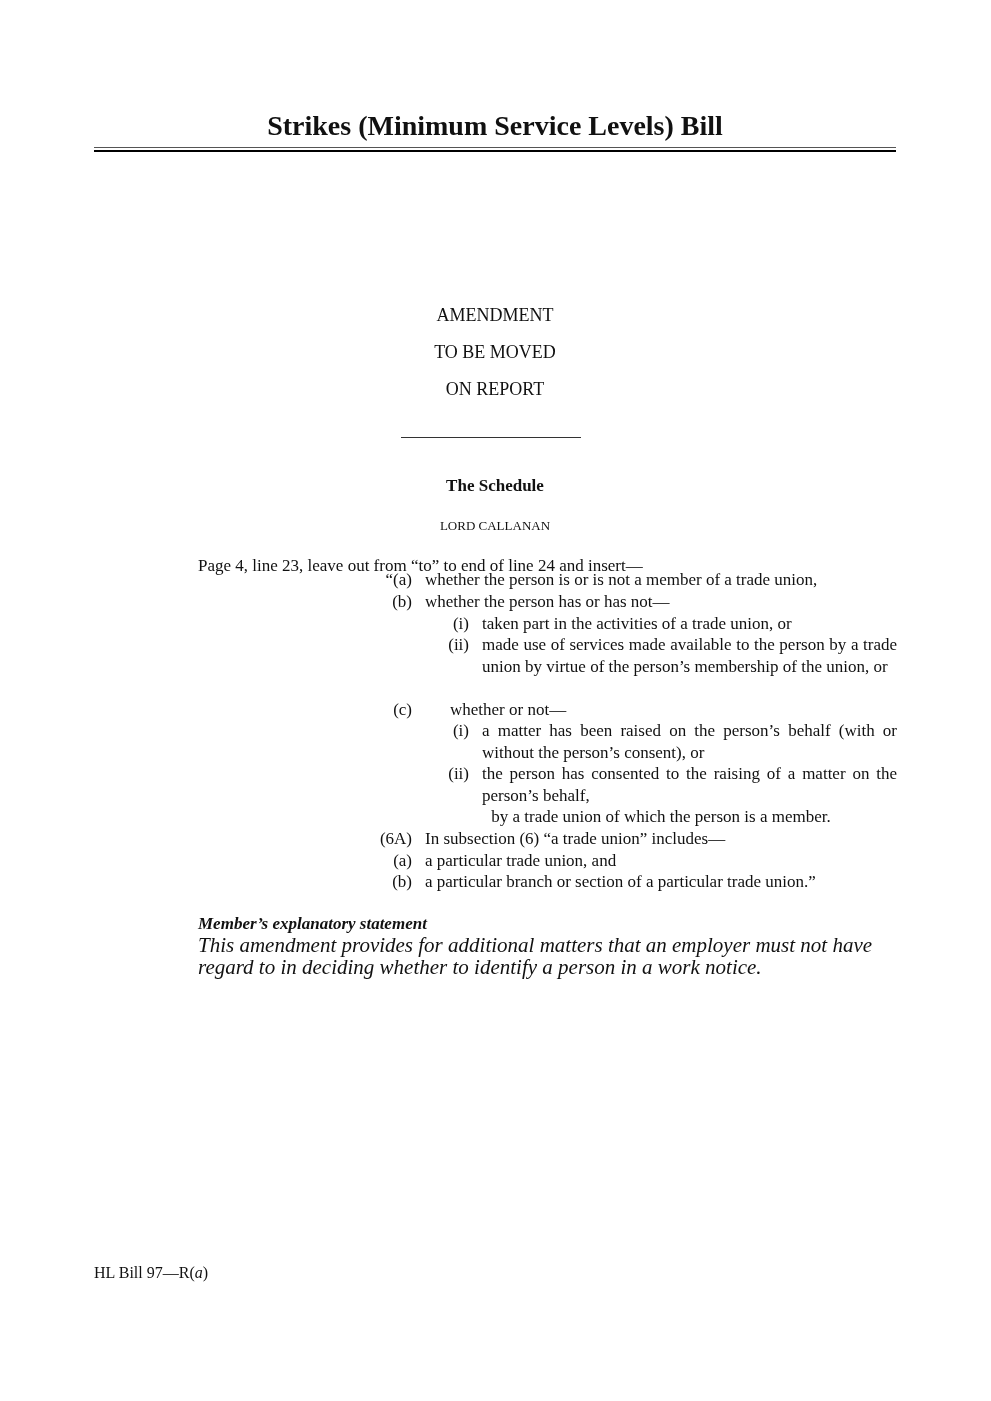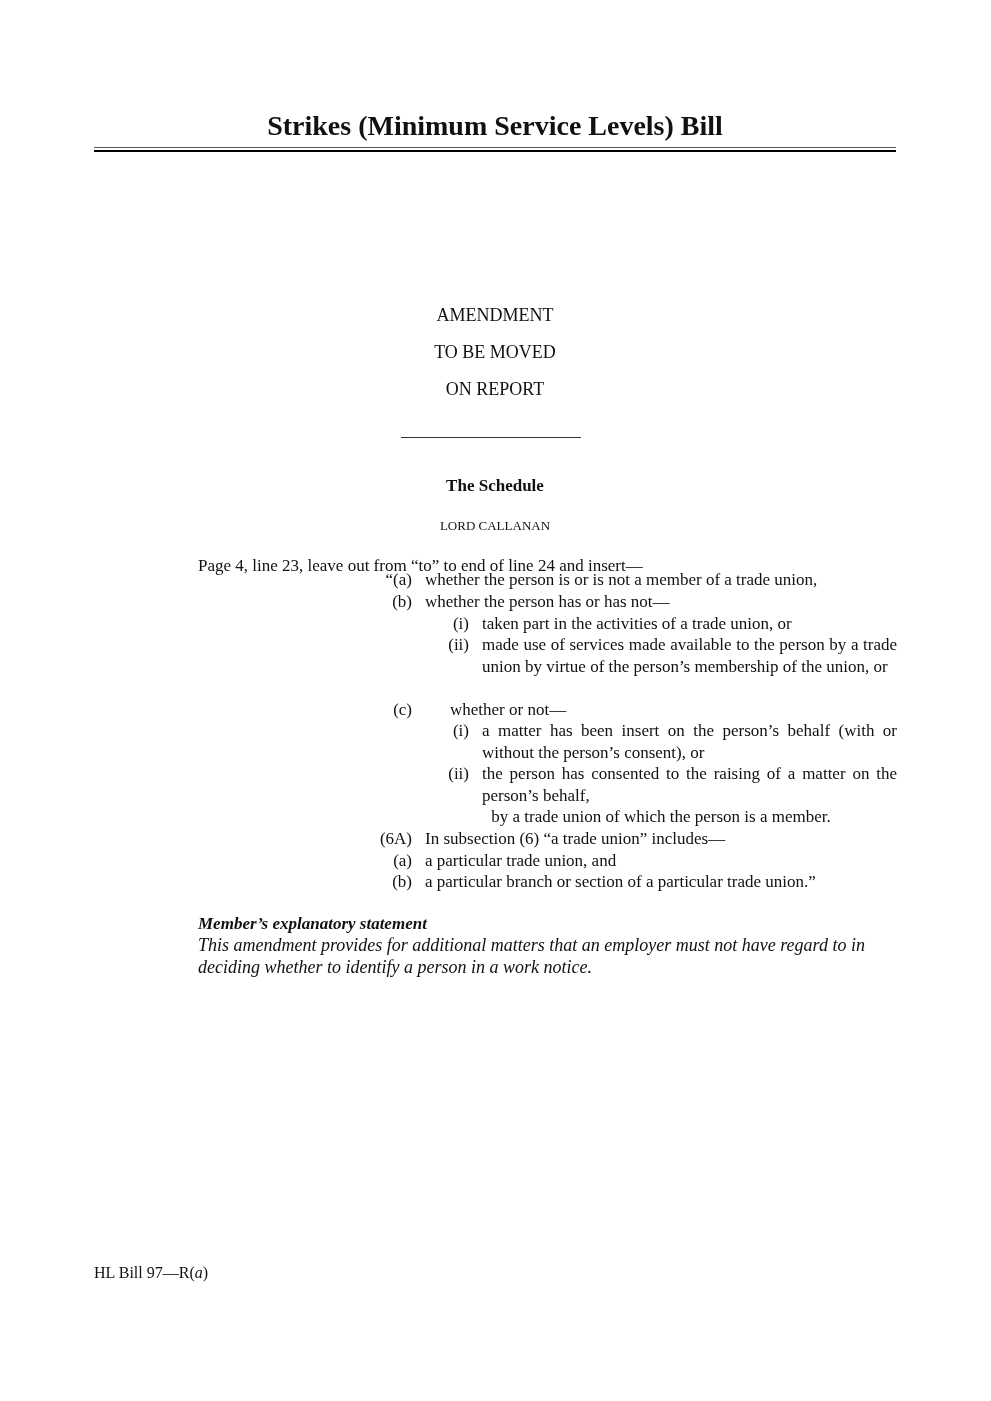"a matter has been insert" span.txt { text: insert -> raised }
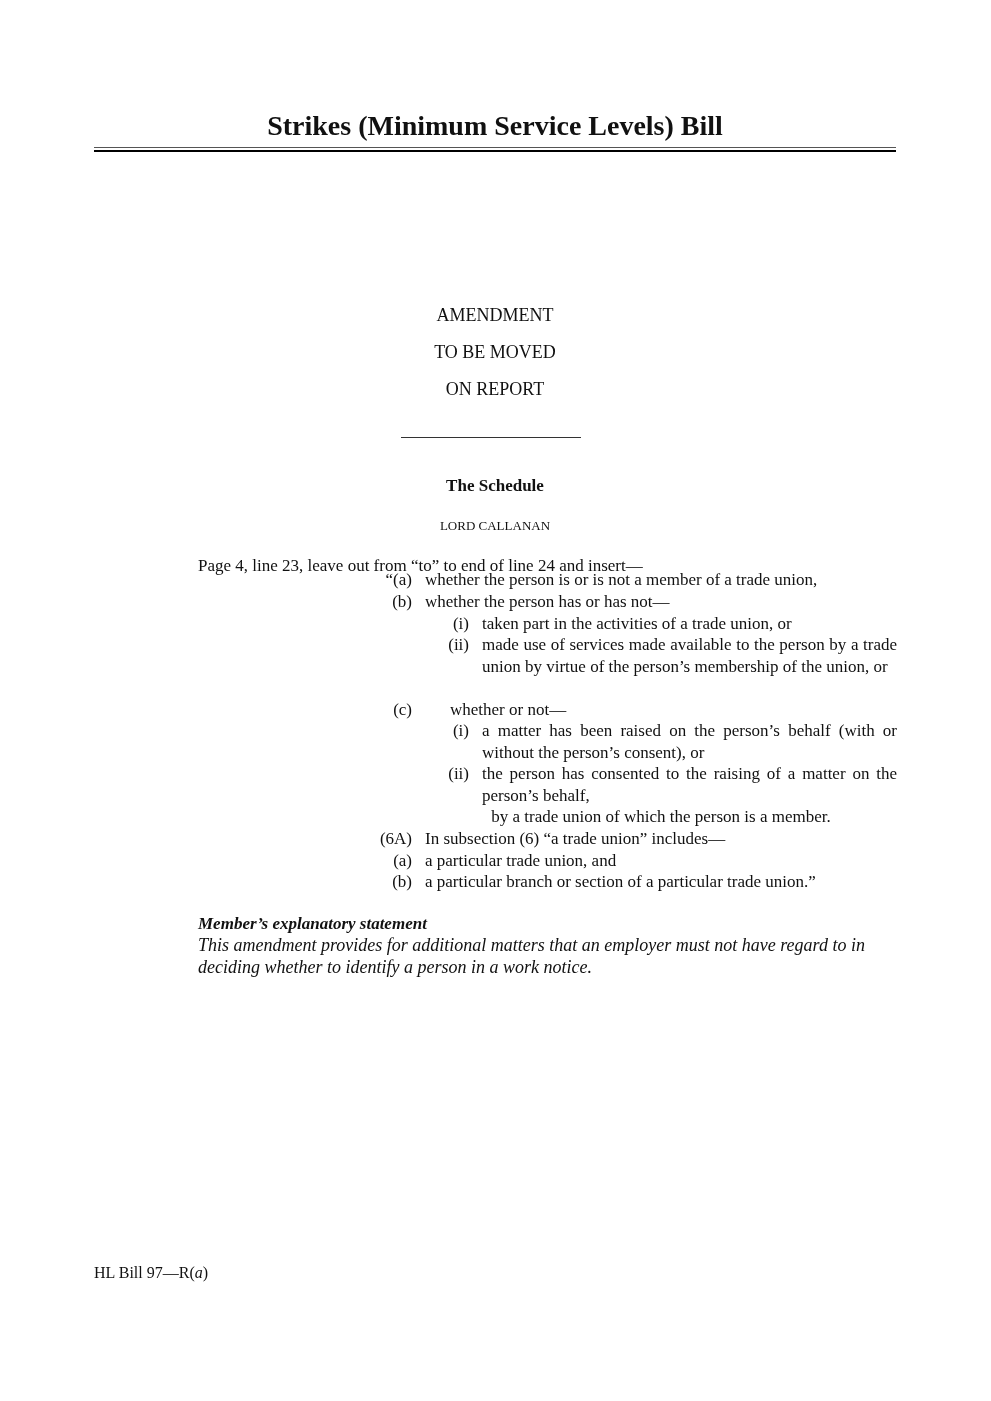"This amendment provides for additional" .expl-body { font-size: 18px -> 21px }
